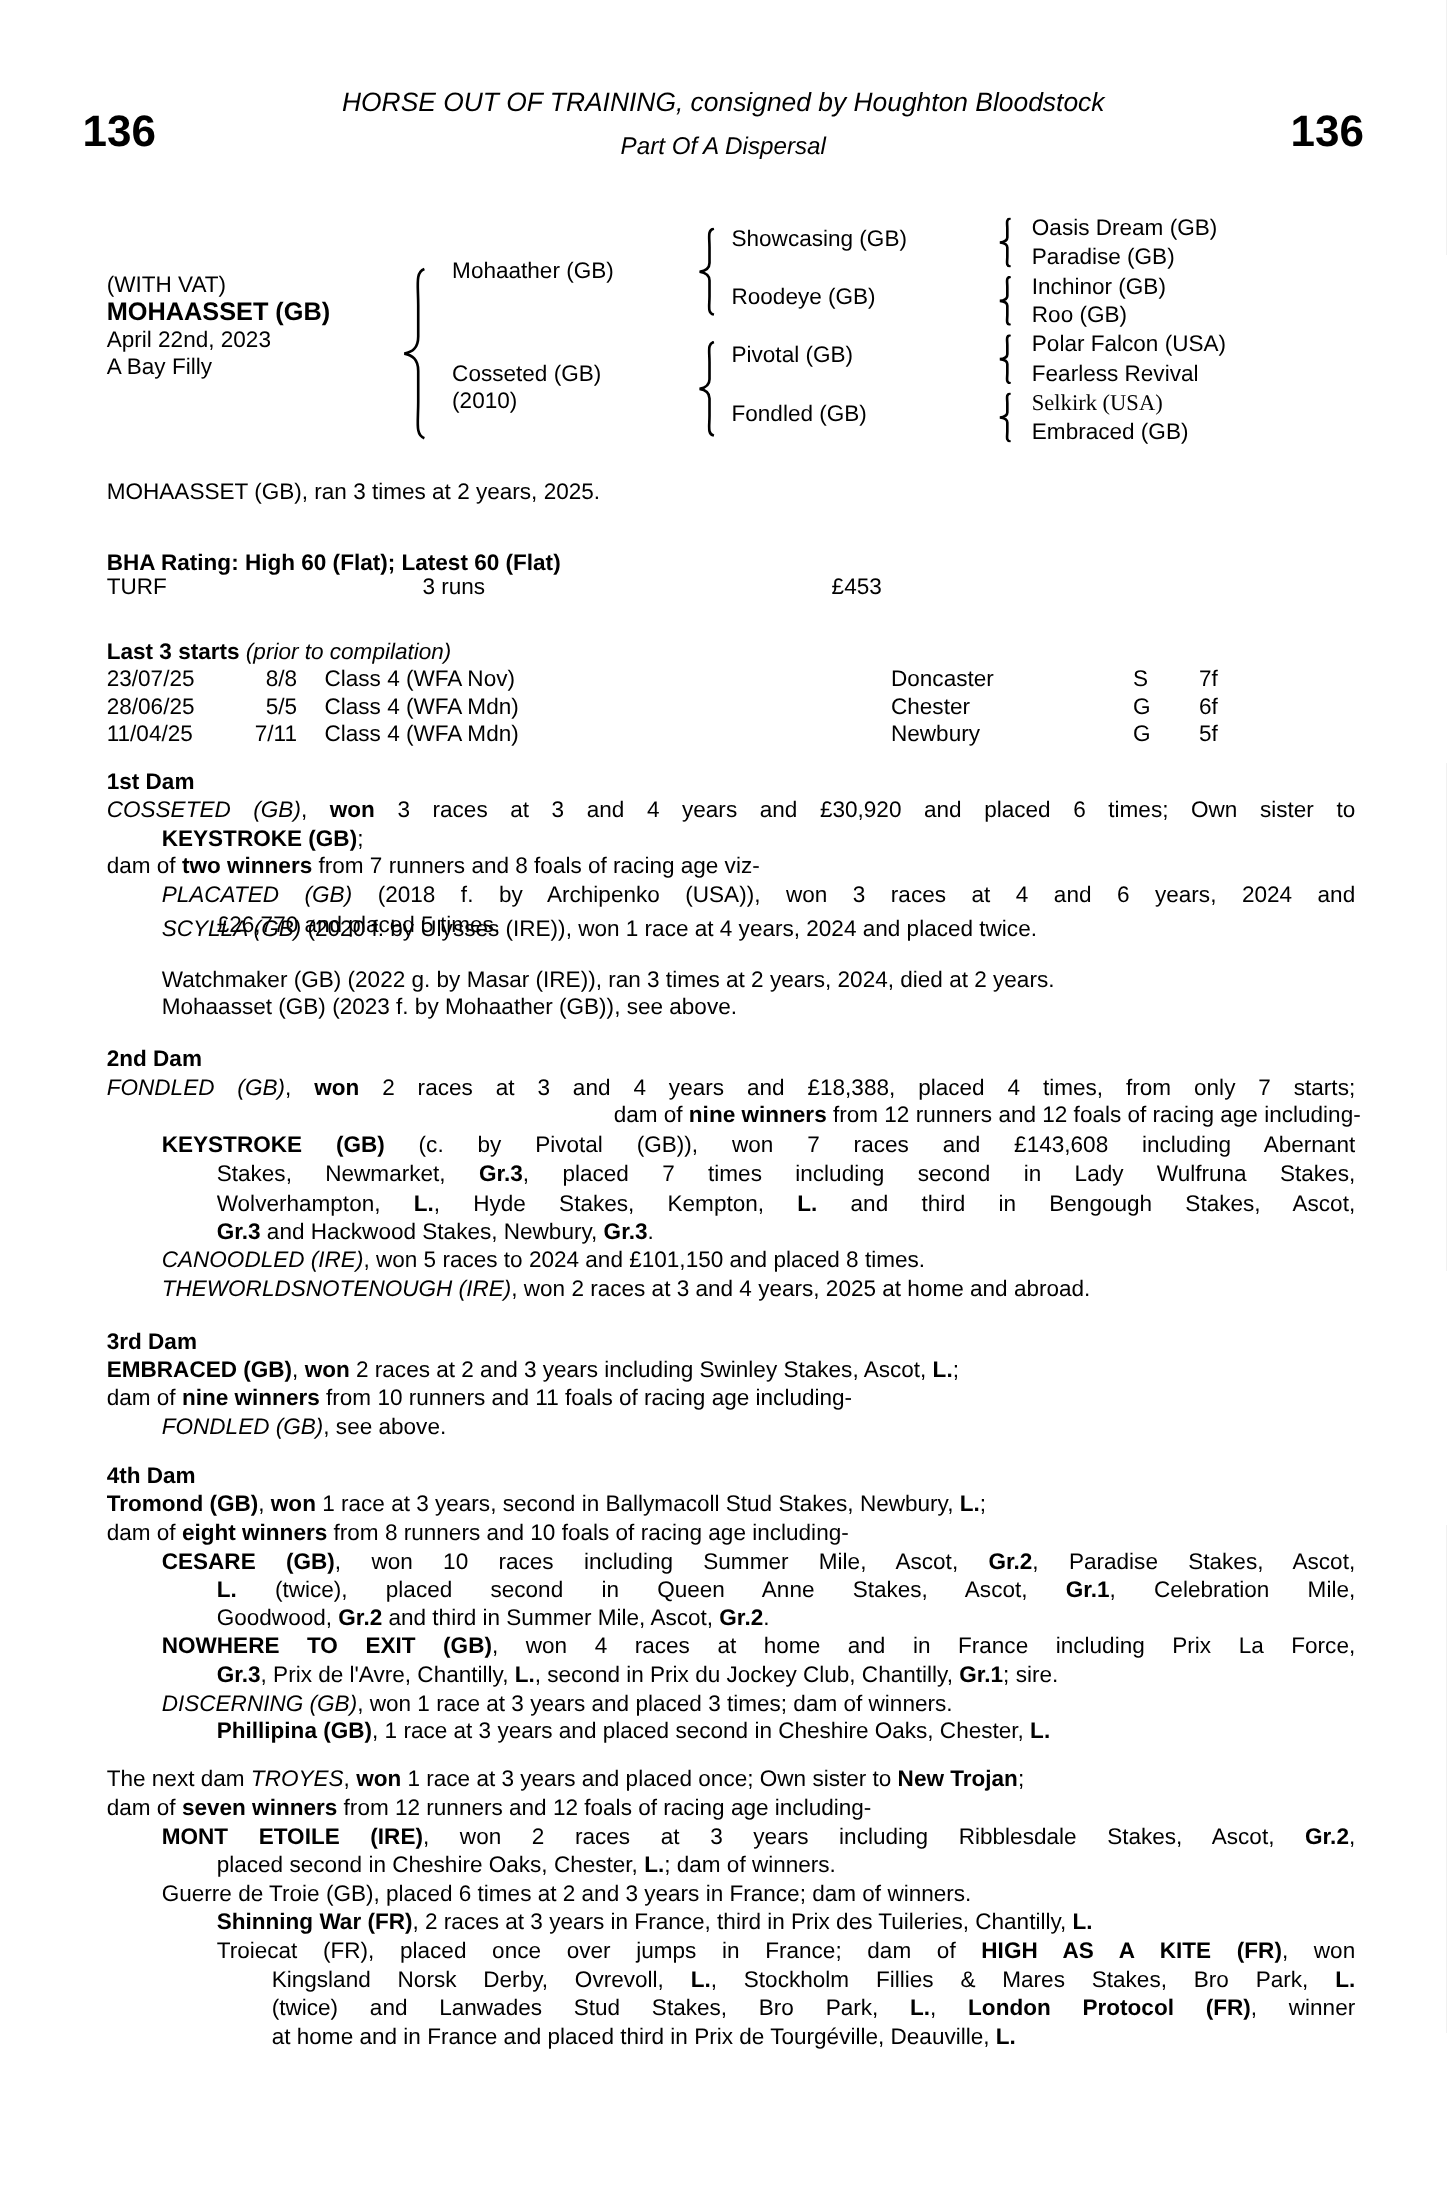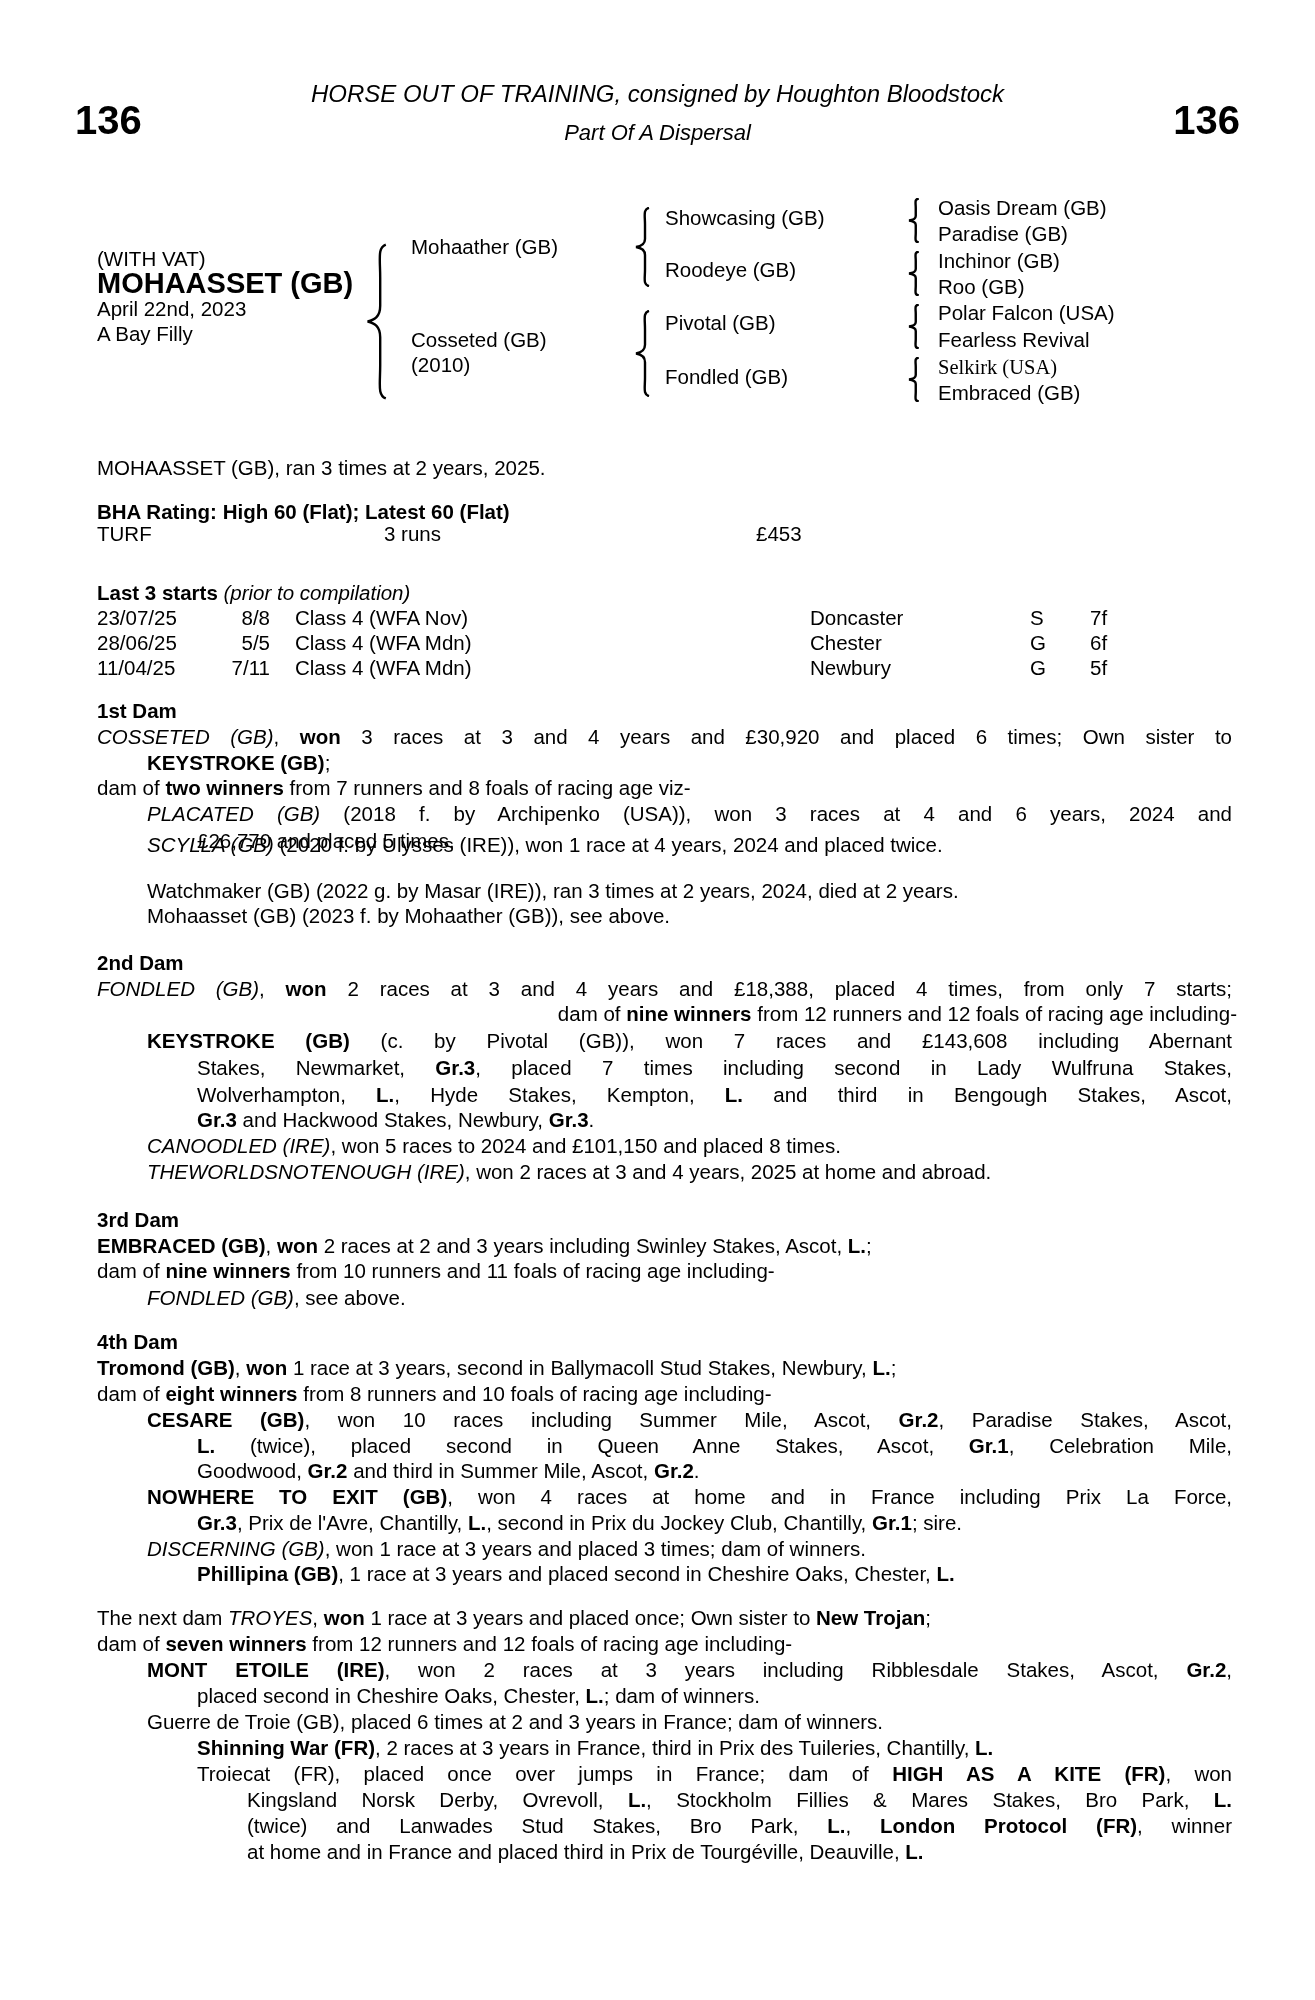"MOHAASSET (GB)" .pedbold { font-size: 29px -> 23px }
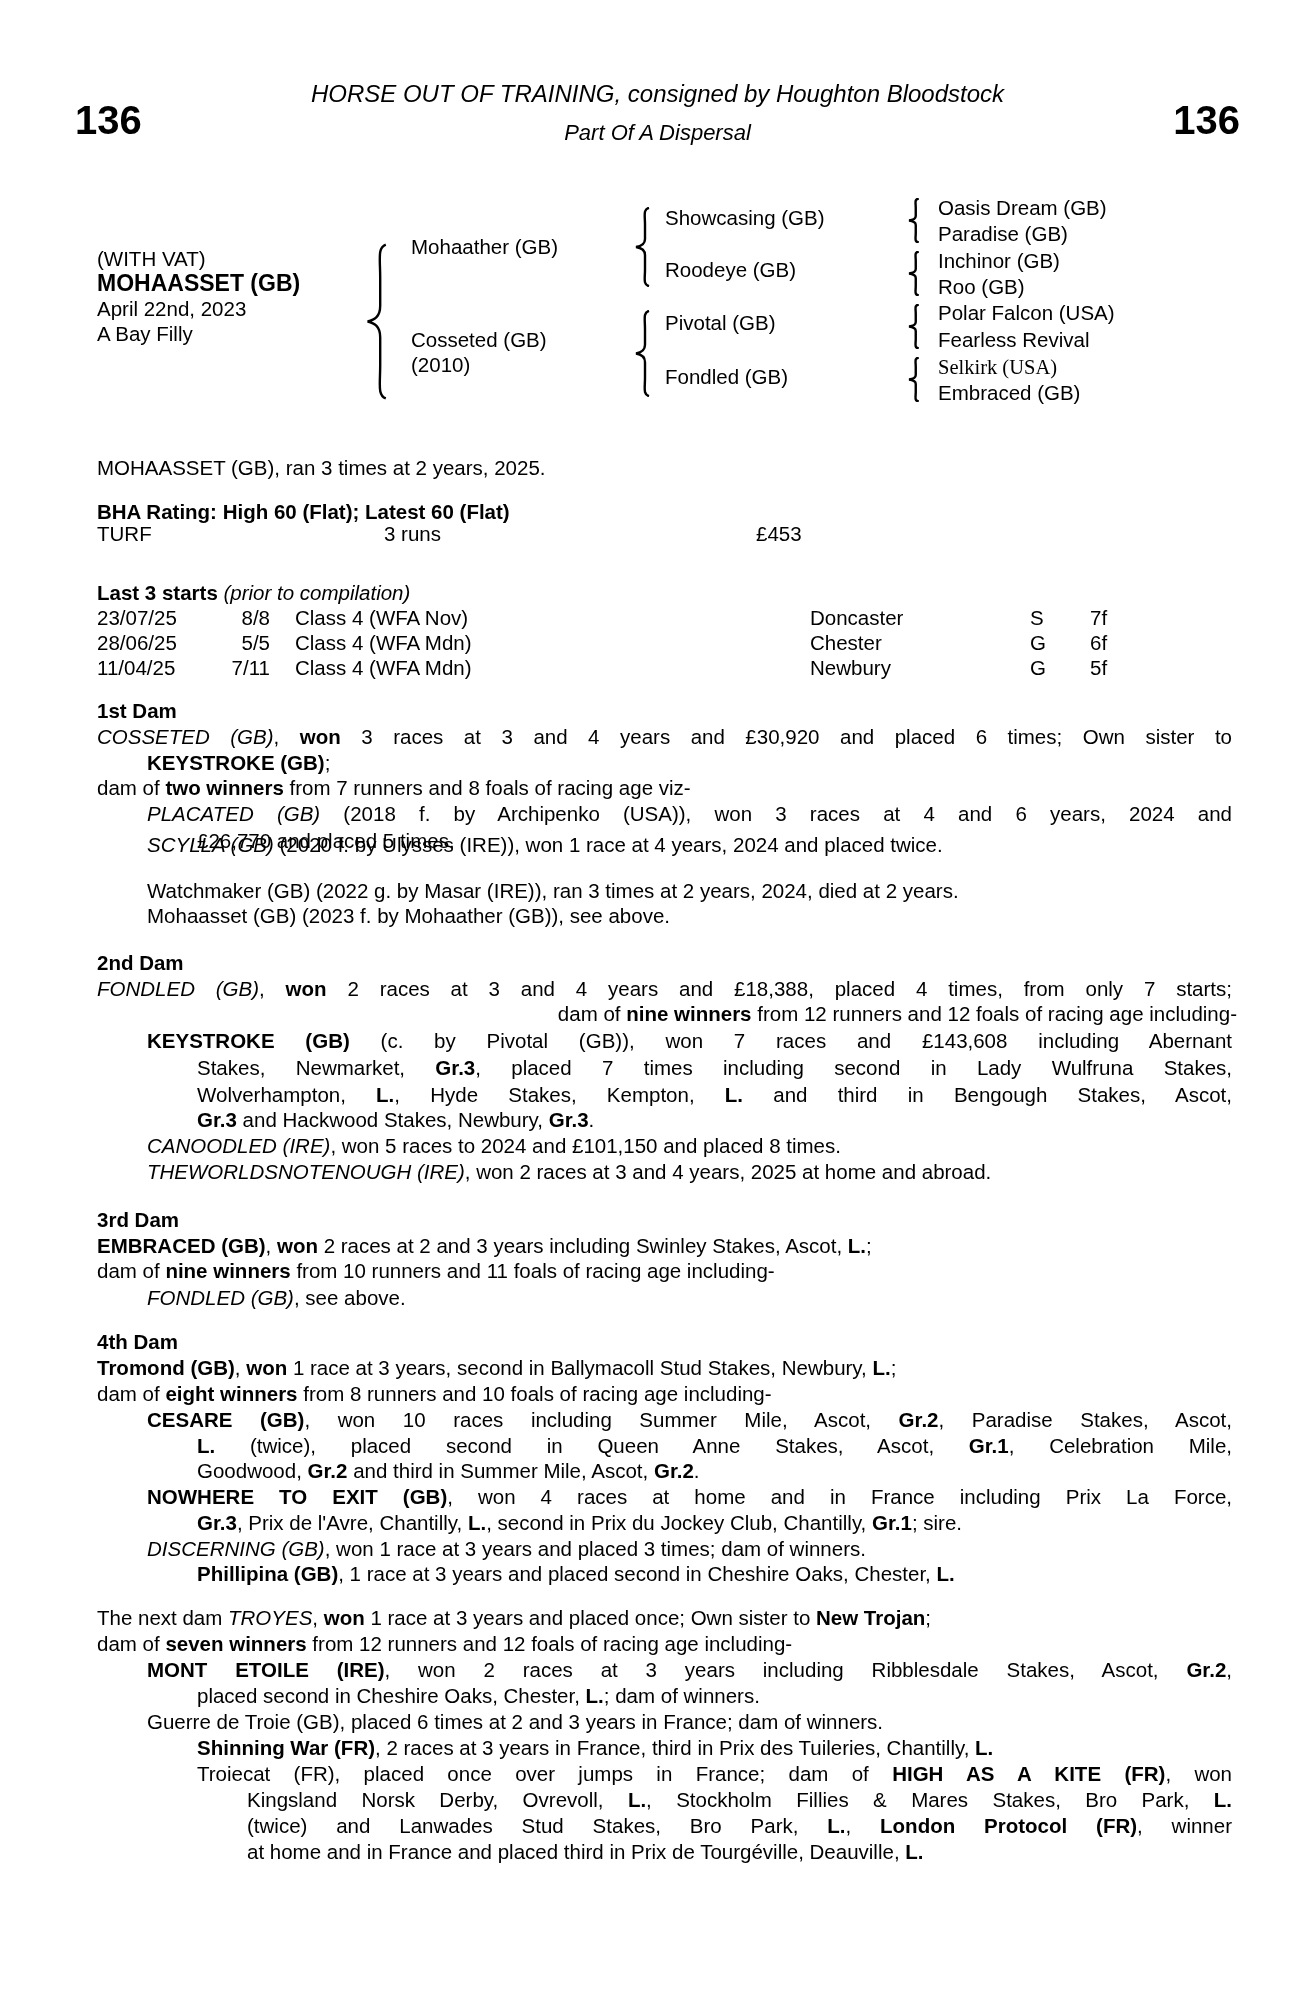"MOHAASSET (GB), ran 3 times" div.abs { top: 455px -> 435px }
